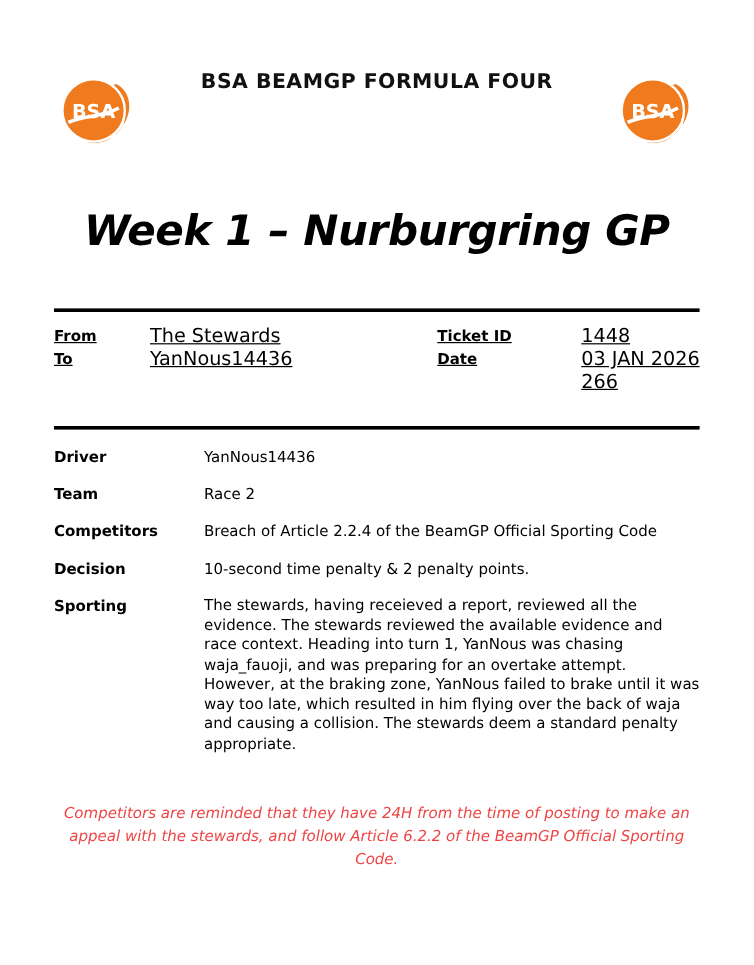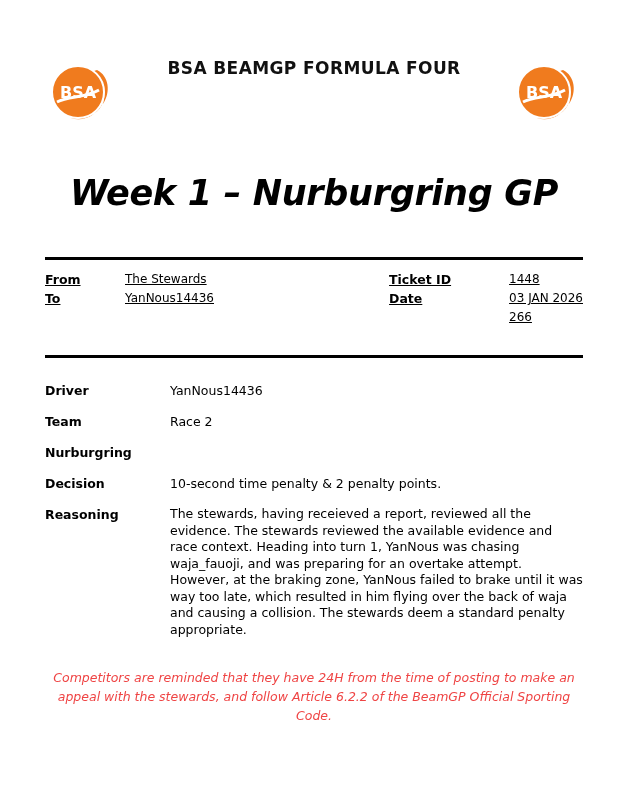"The Stewards" .meta-values { font-size: 12px -> 16px }
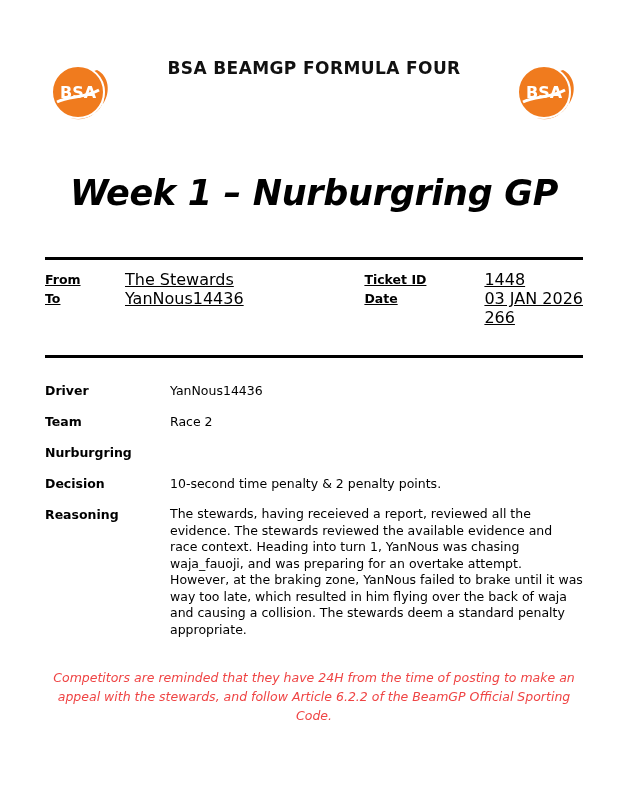"Driver" .details { margin-top: 24px -> 14px }
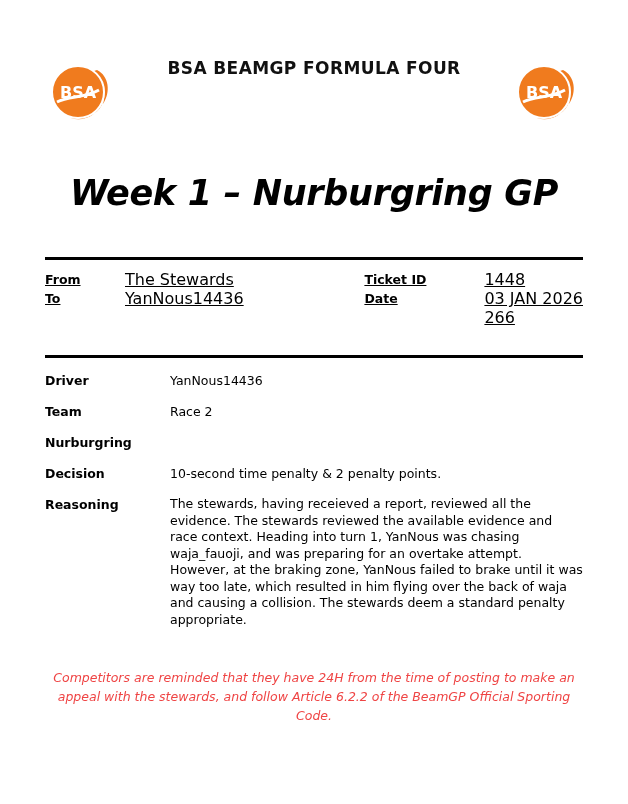"Nurburgring" div.label { text: Nurburgring -> Competitors }
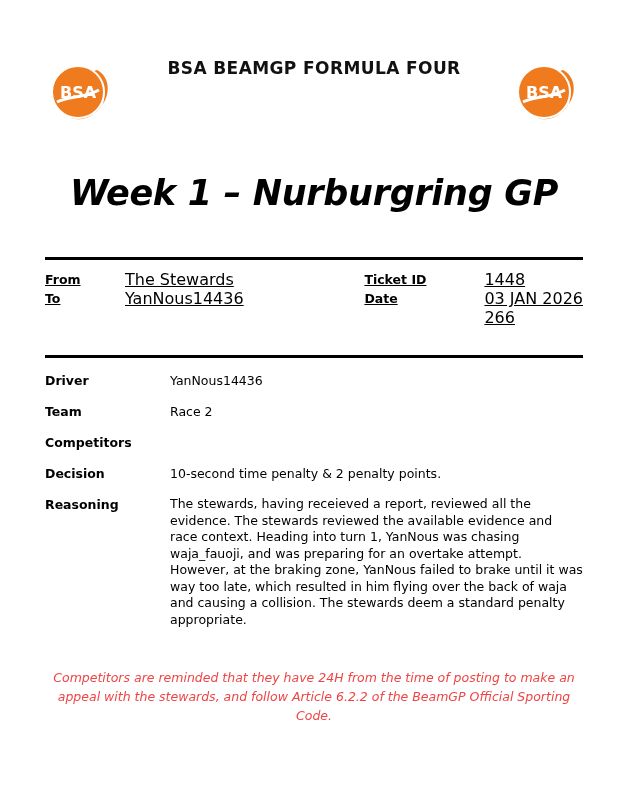"Breach of Article 2.2.4 of" div.value { html: none -> <div>Breach of Article 2.2.4 of the BeamGP Official Sporting Code</div> }
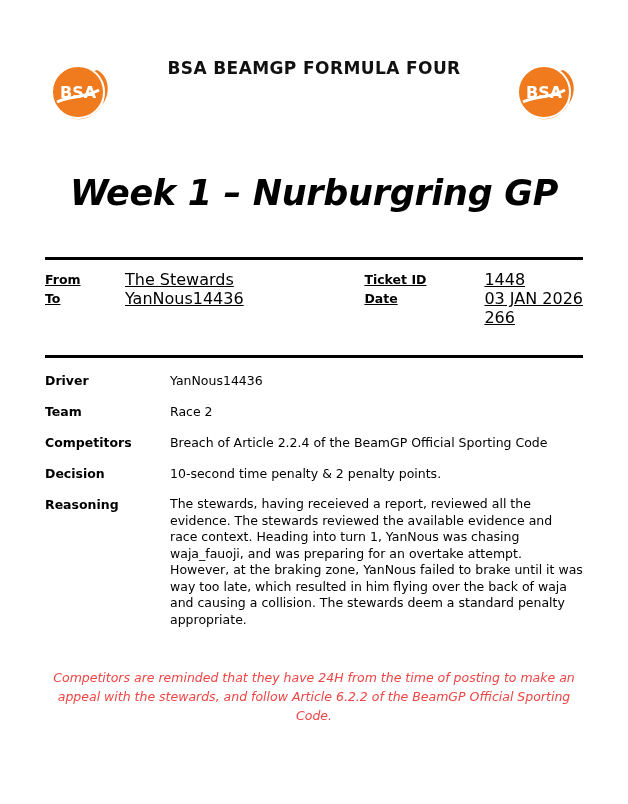"Reasoning" div.label { text: Reasoning -> Sporting }
